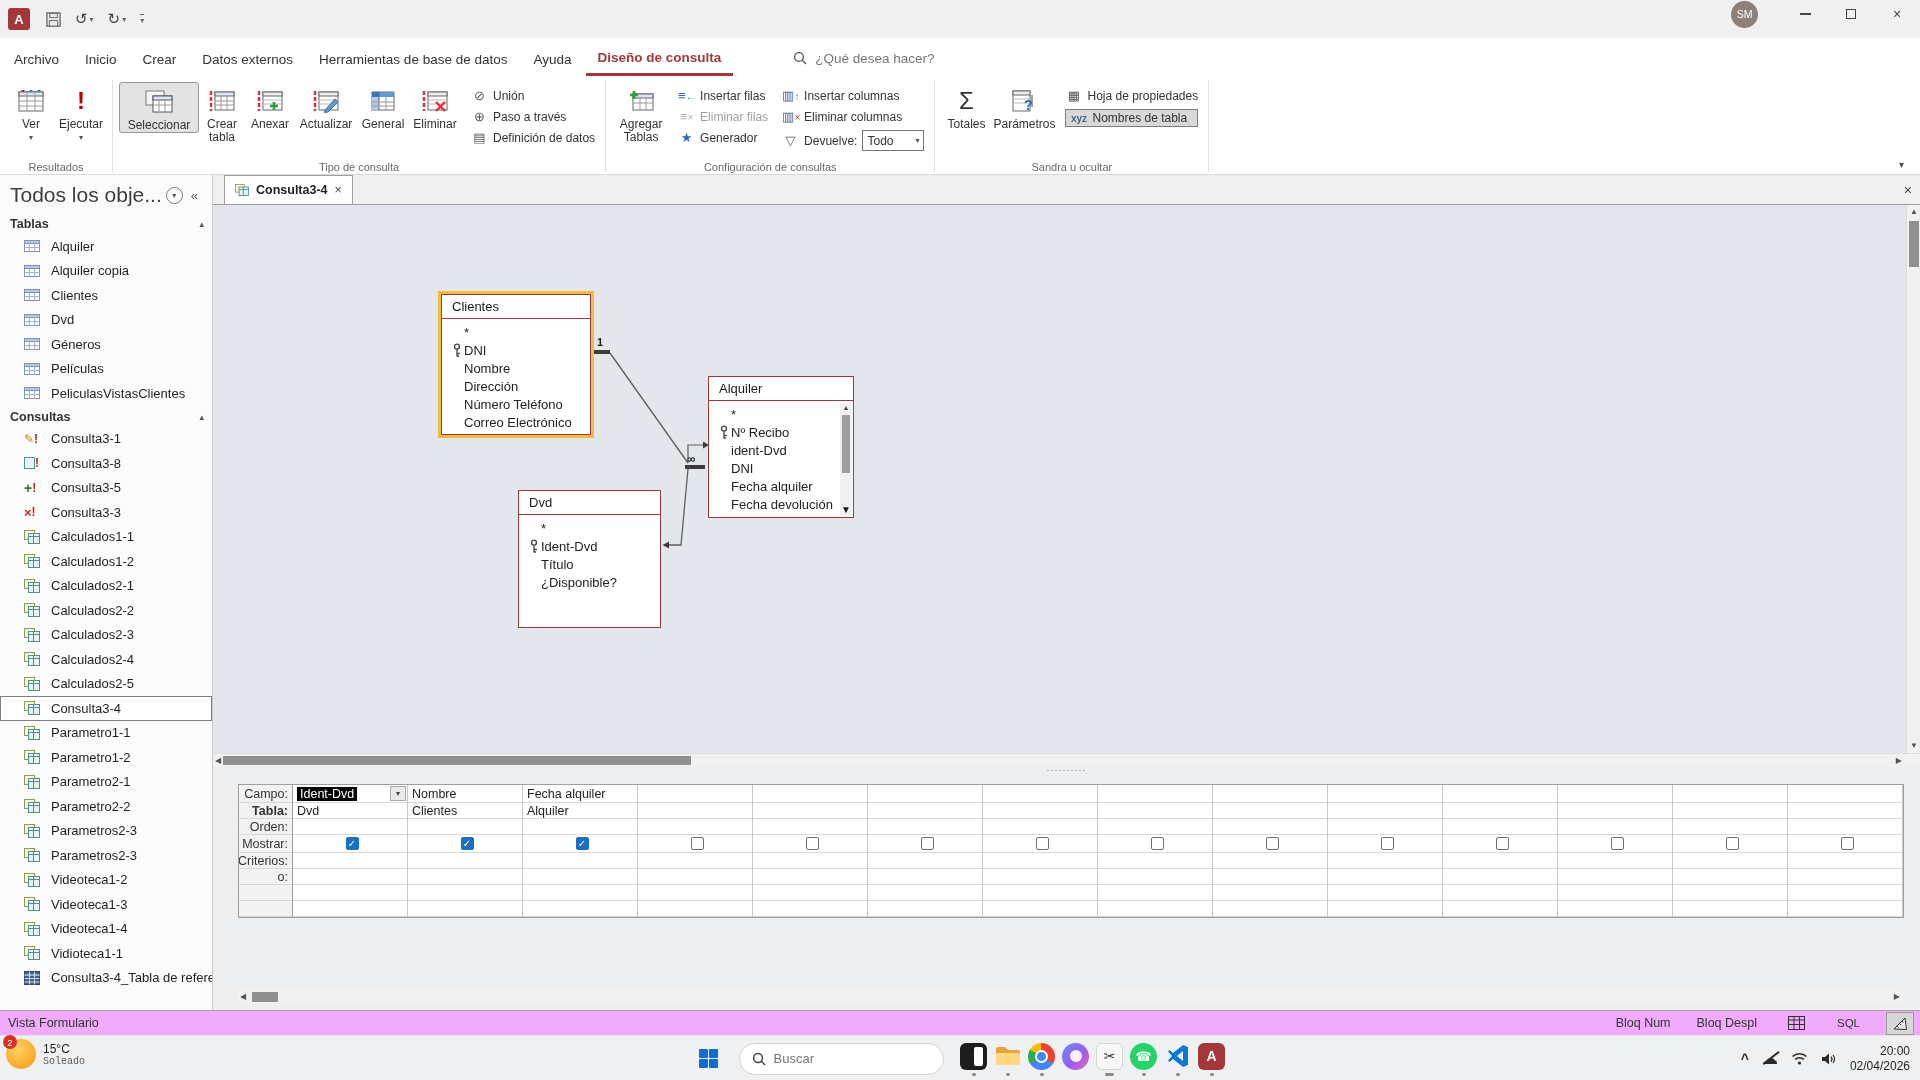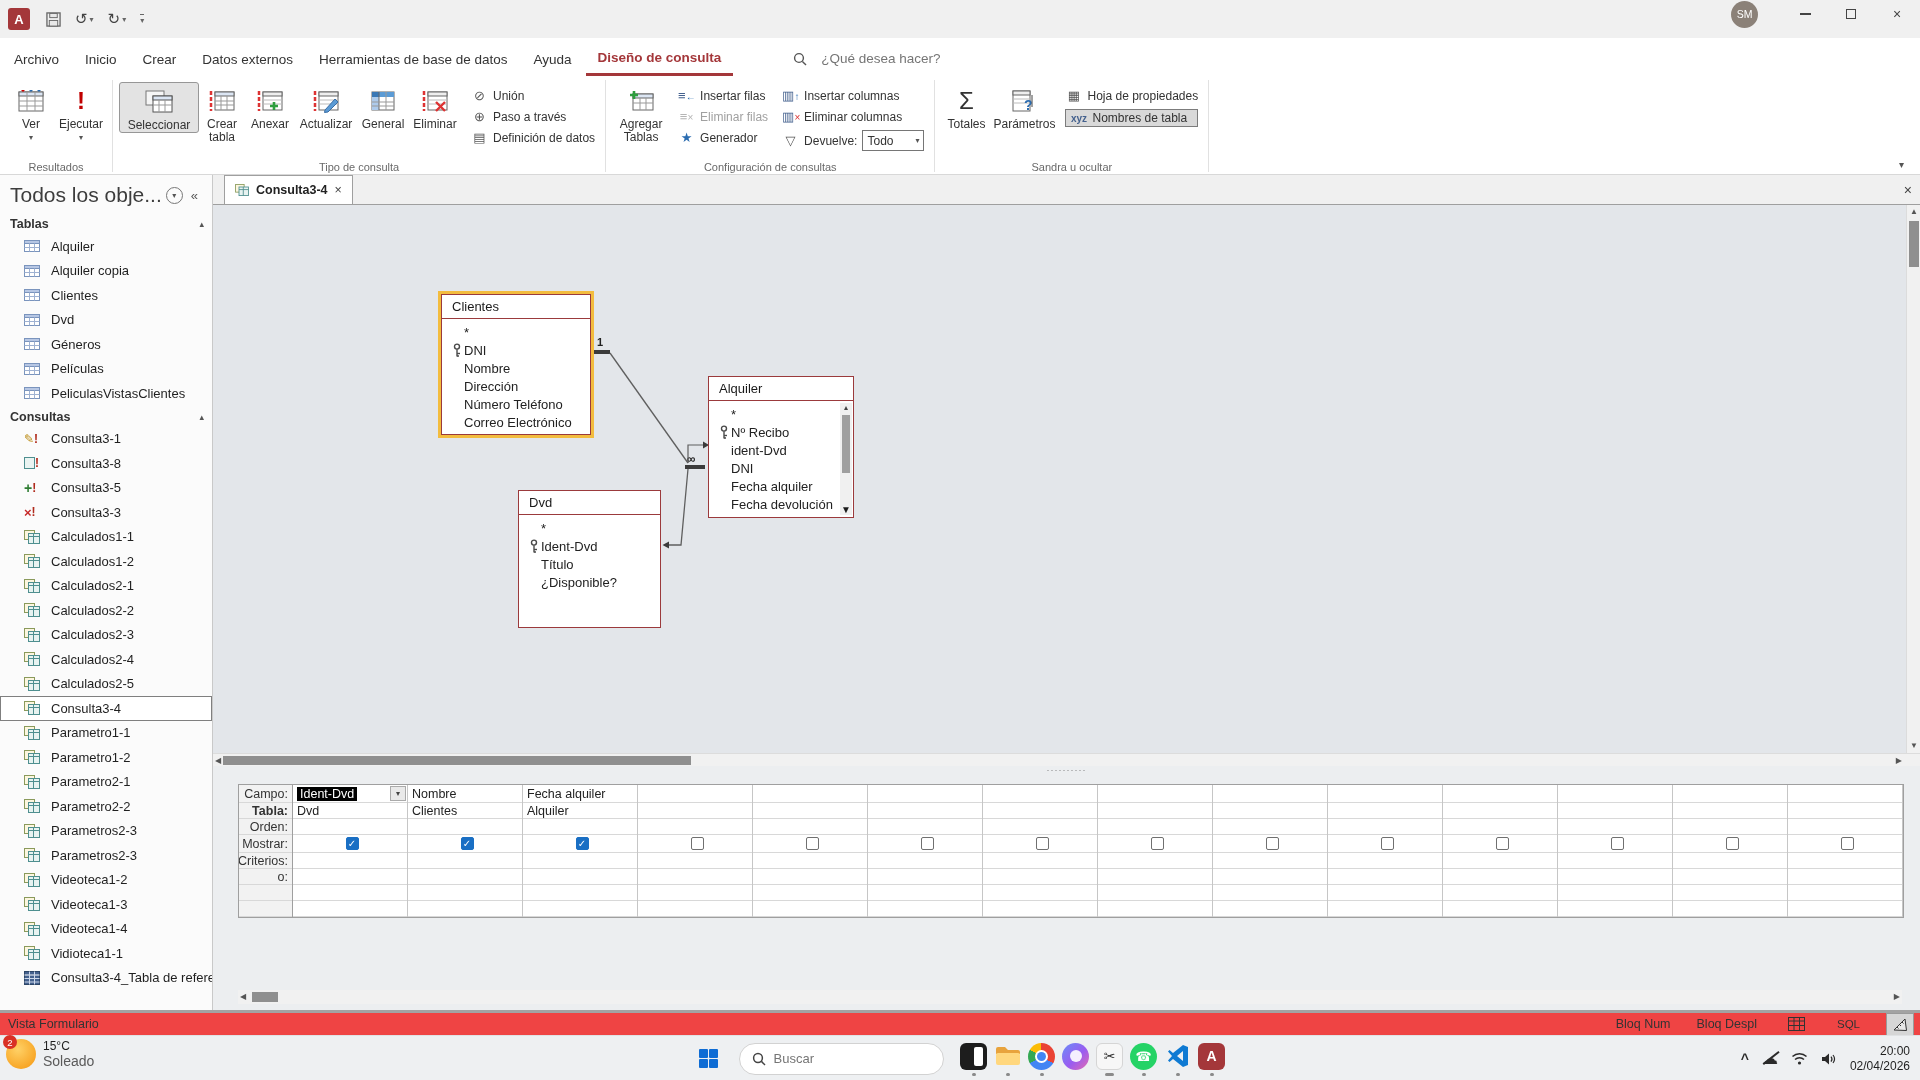"¿Qué desea hacer?" #menu-search { align-items: flex-end -> flex-start; gap: 14px -> 8px }
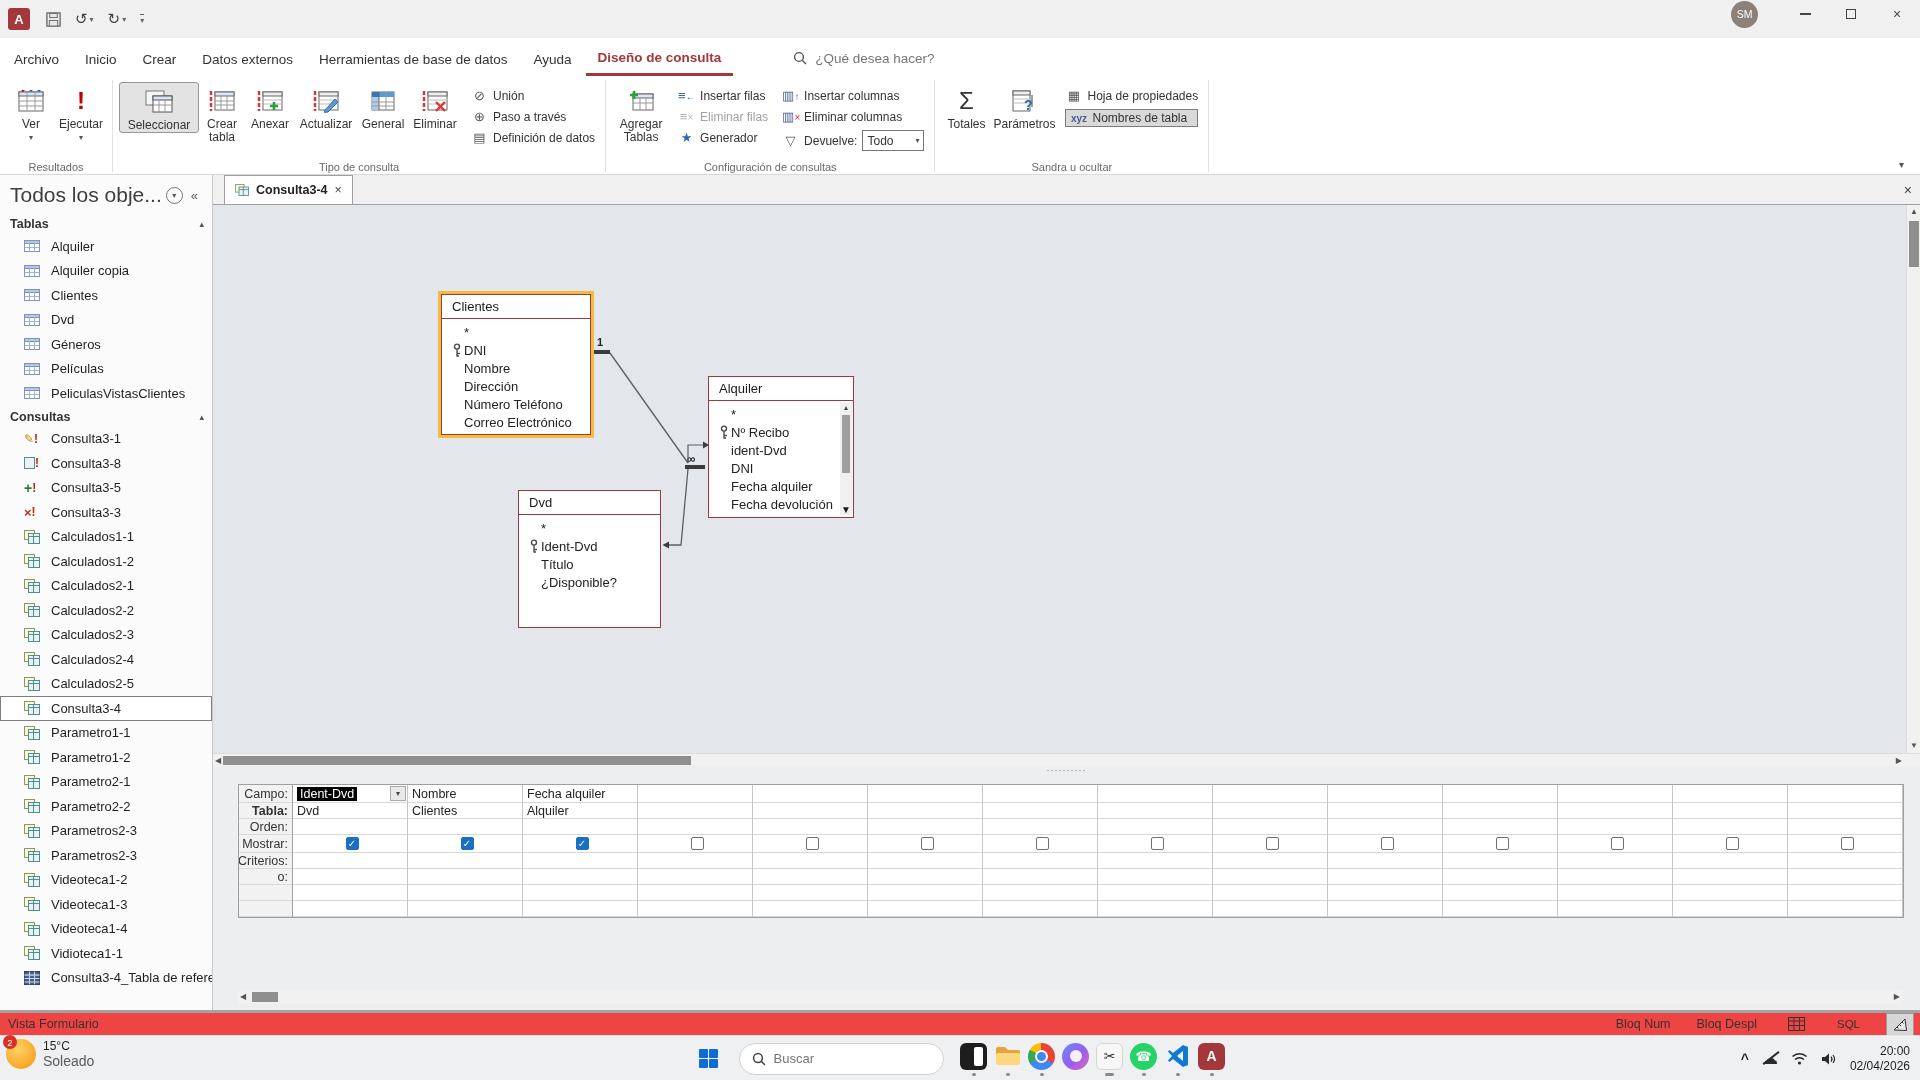"Vista Formulario" #statusbar { background: #ef4444 -> #f0abfc; border-top: 3px solid #a3a3a3 -> 1px solid #a3a3a3 }
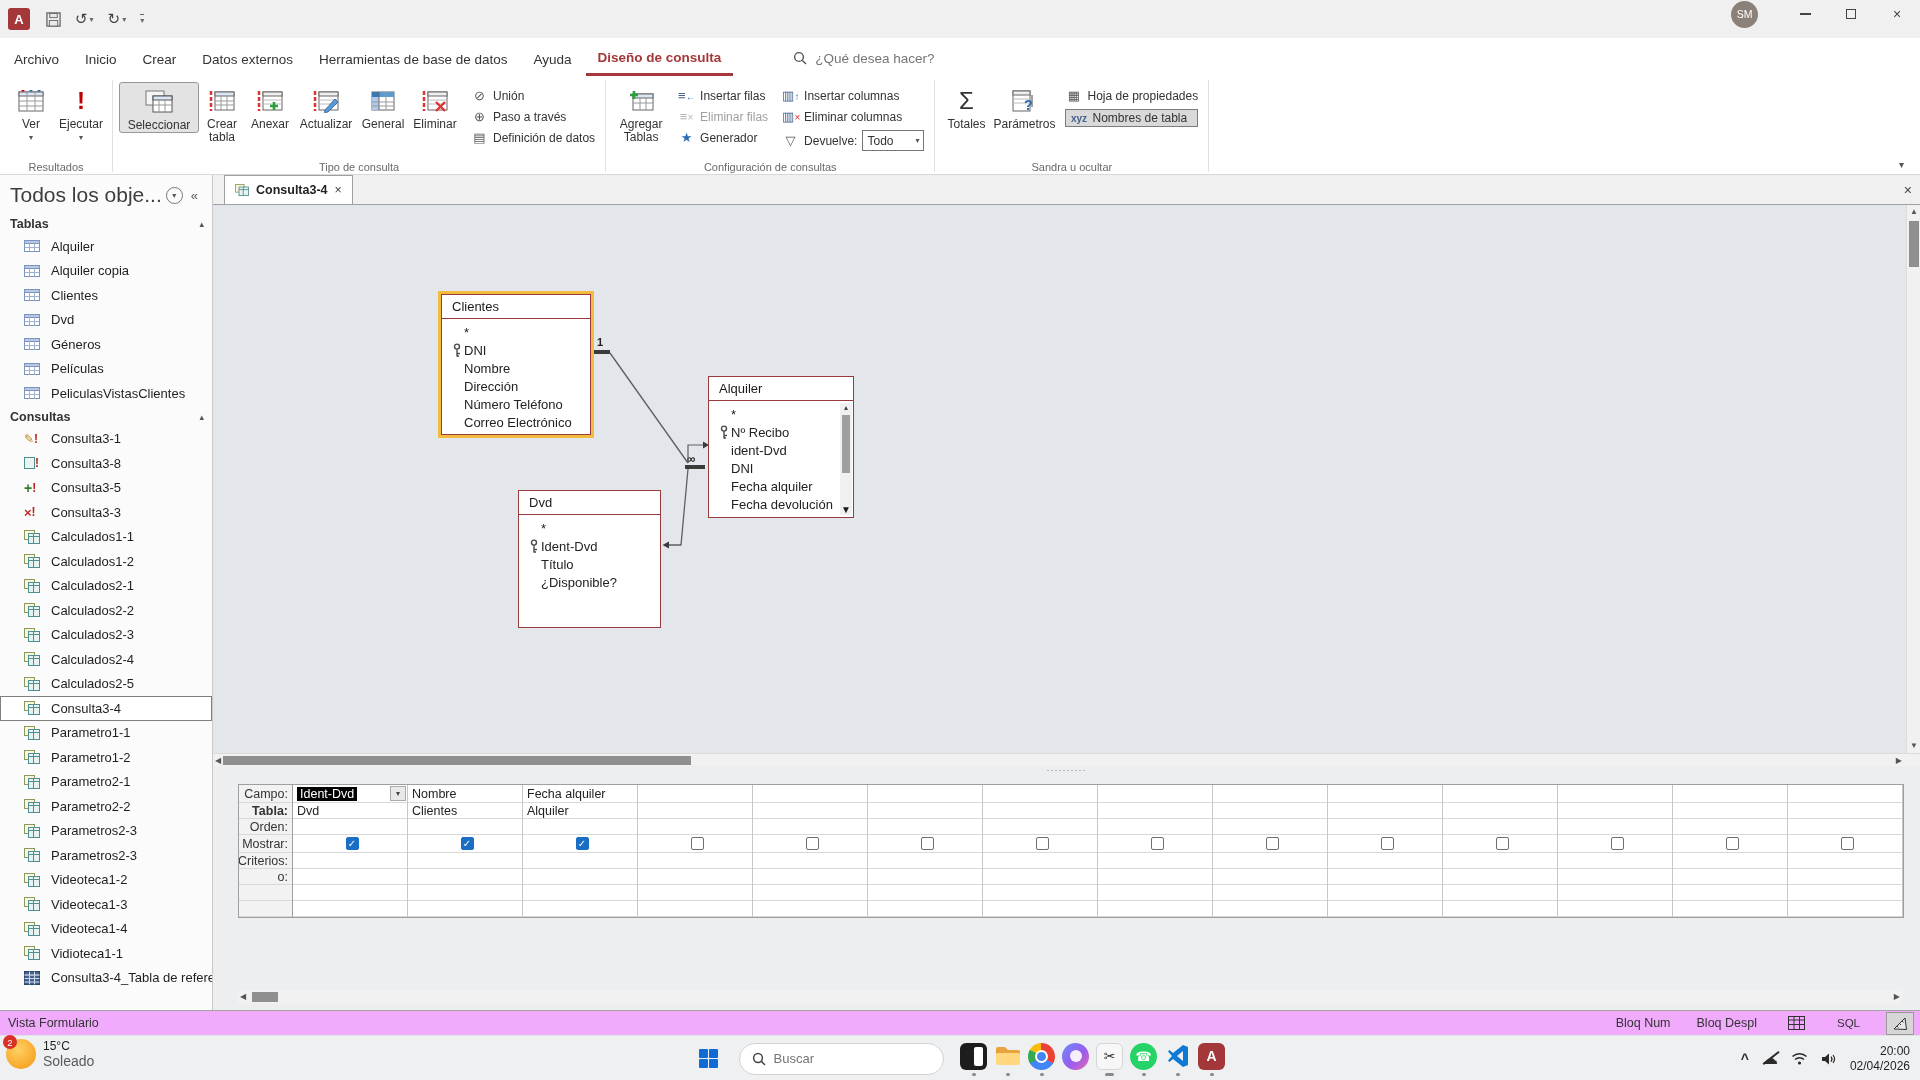"Soleado" #weather-text div:last-child { font-family: none -> Liberation Mono, monospace; font-size: 14px -> 10px }
